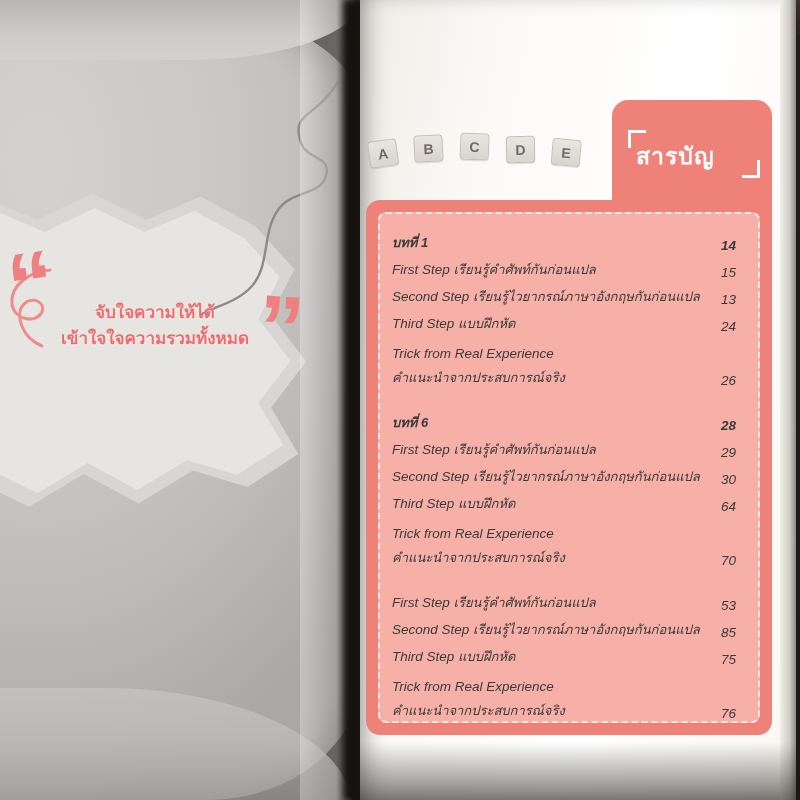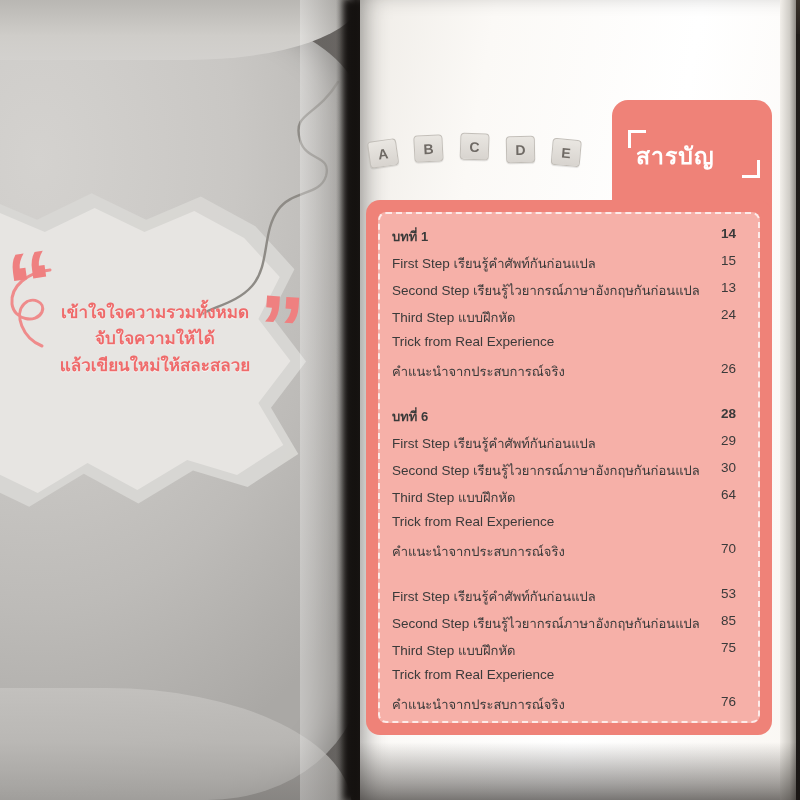"บทที่ 1" .toc-row { align-items: flex-start -> flex-end; font-style: none -> italic }
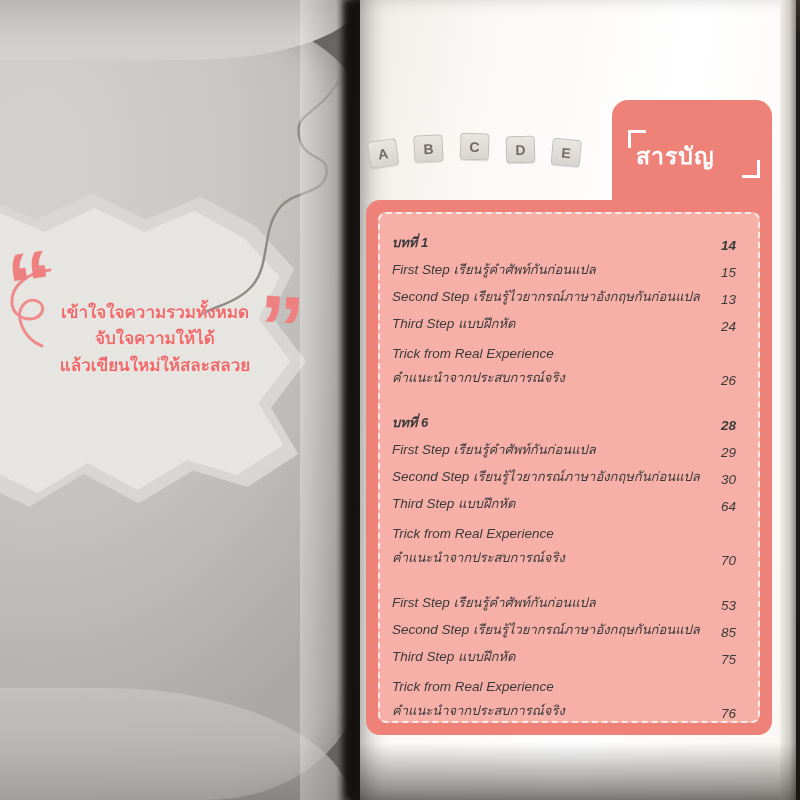"เข้าใจใจความรวมทั้งหมด" span.quote-line { order: before "จับใจความให้ได้" -> after "จับใจความให้ได้" }
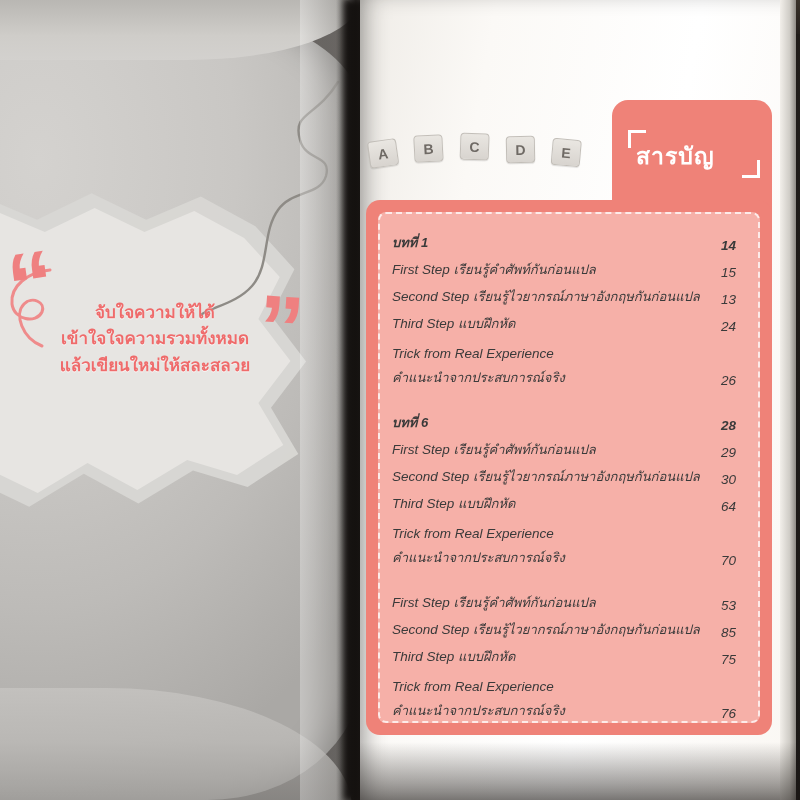"แล้วเขียนใหม่ให้สละสลวย" span.quote-line { html: <span>แล้วเขียนใหม่ให้สละสลวย</span> -> none }
